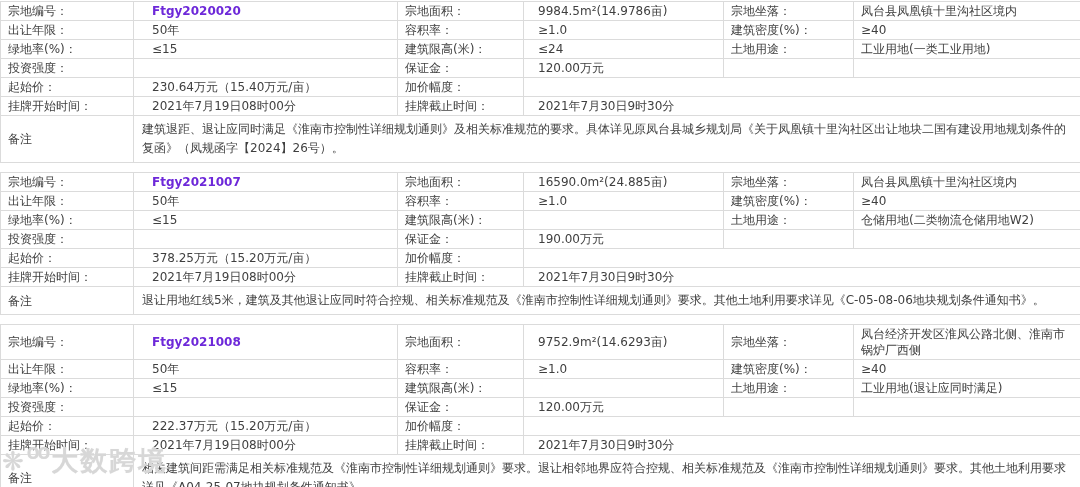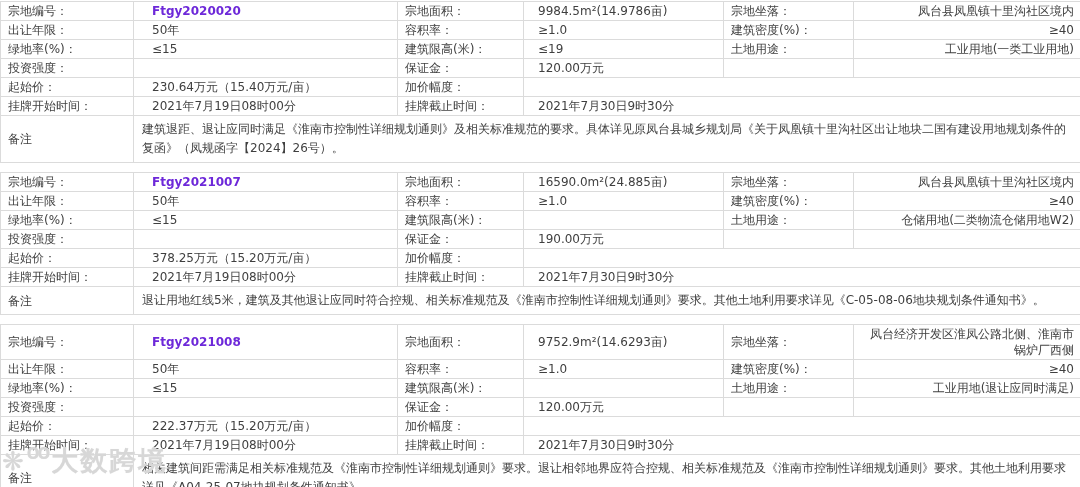"凤台县凤凰镇十里沟社区境内" td.c6 { text-align: right -> none }
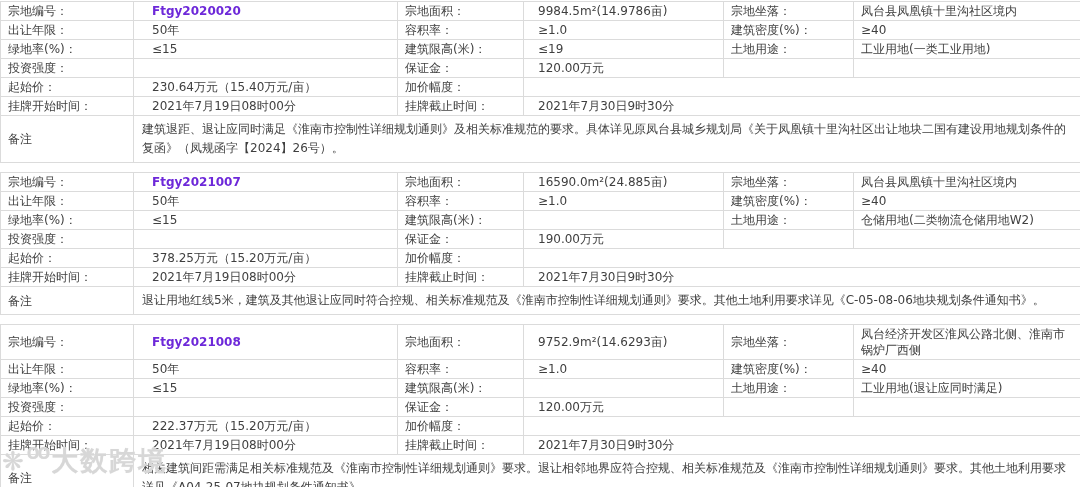"≤19" td.c4 { text: 19 -> 24 }
